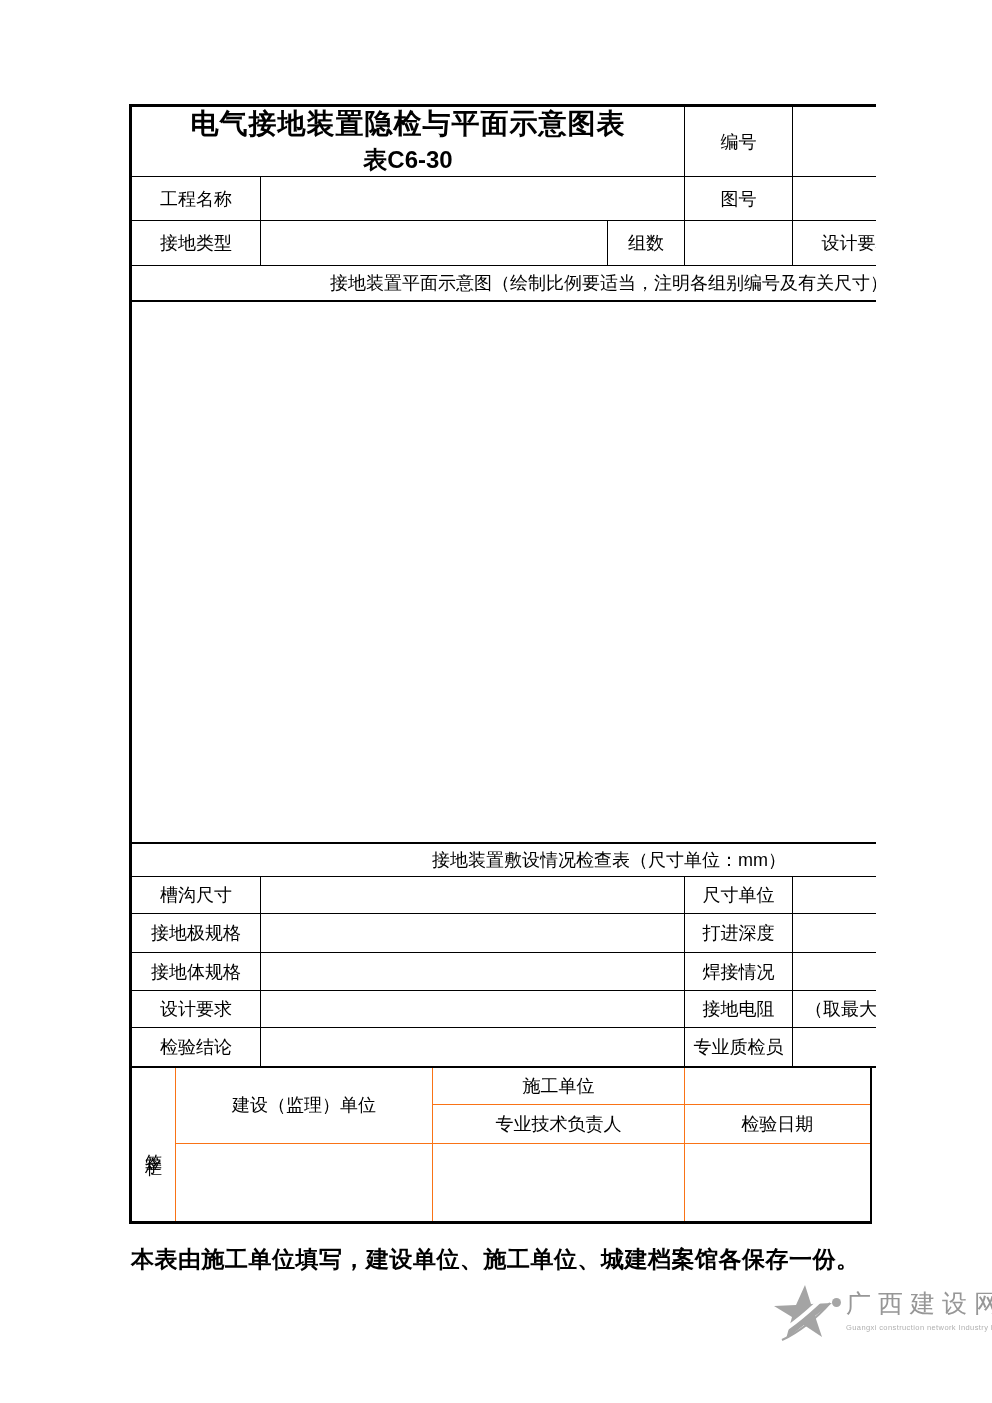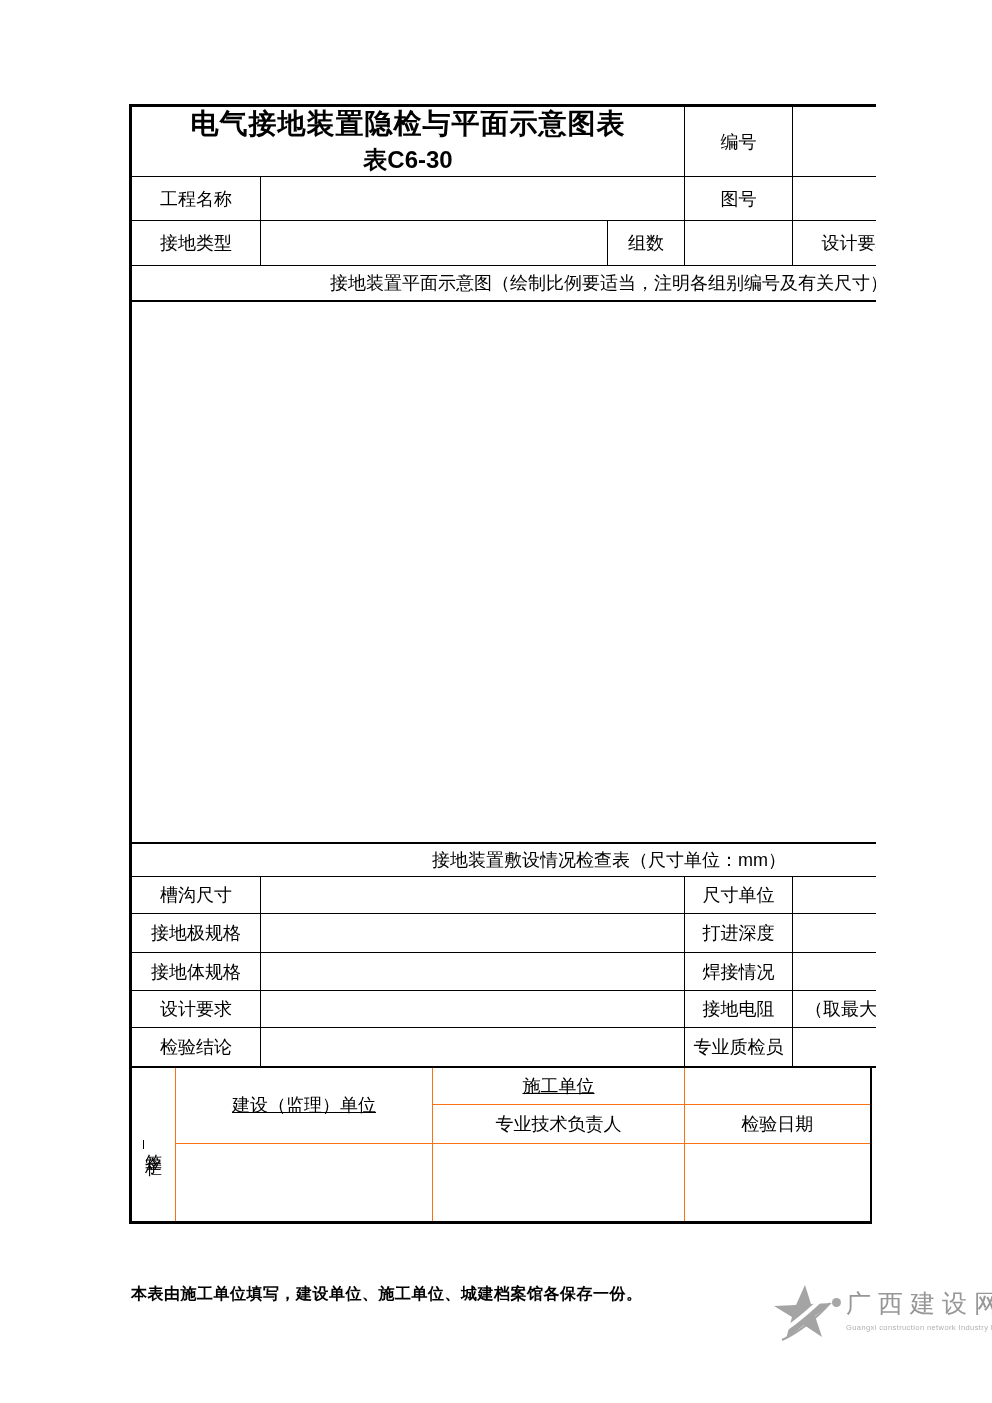"施工单位" .t2 tr:first-child td { text-decoration: underline -> none }
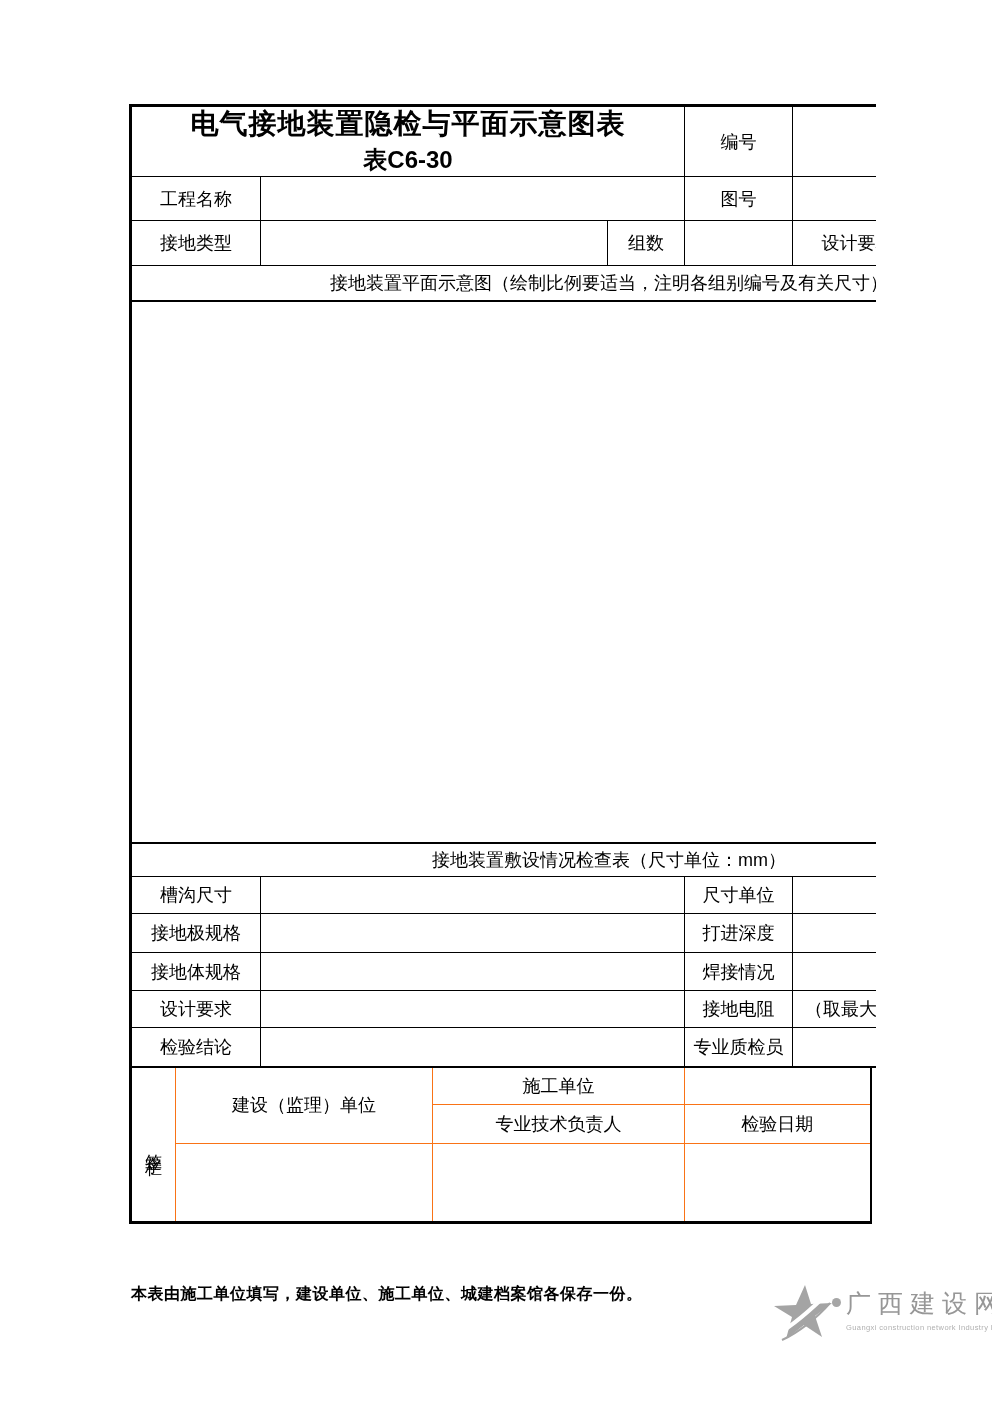"本表由施工单位填写，建设单位、施工单位、城建档案馆各保存一份。" .footer-note { font-size: 16px -> 23px; top: 1284px -> 1244px }
